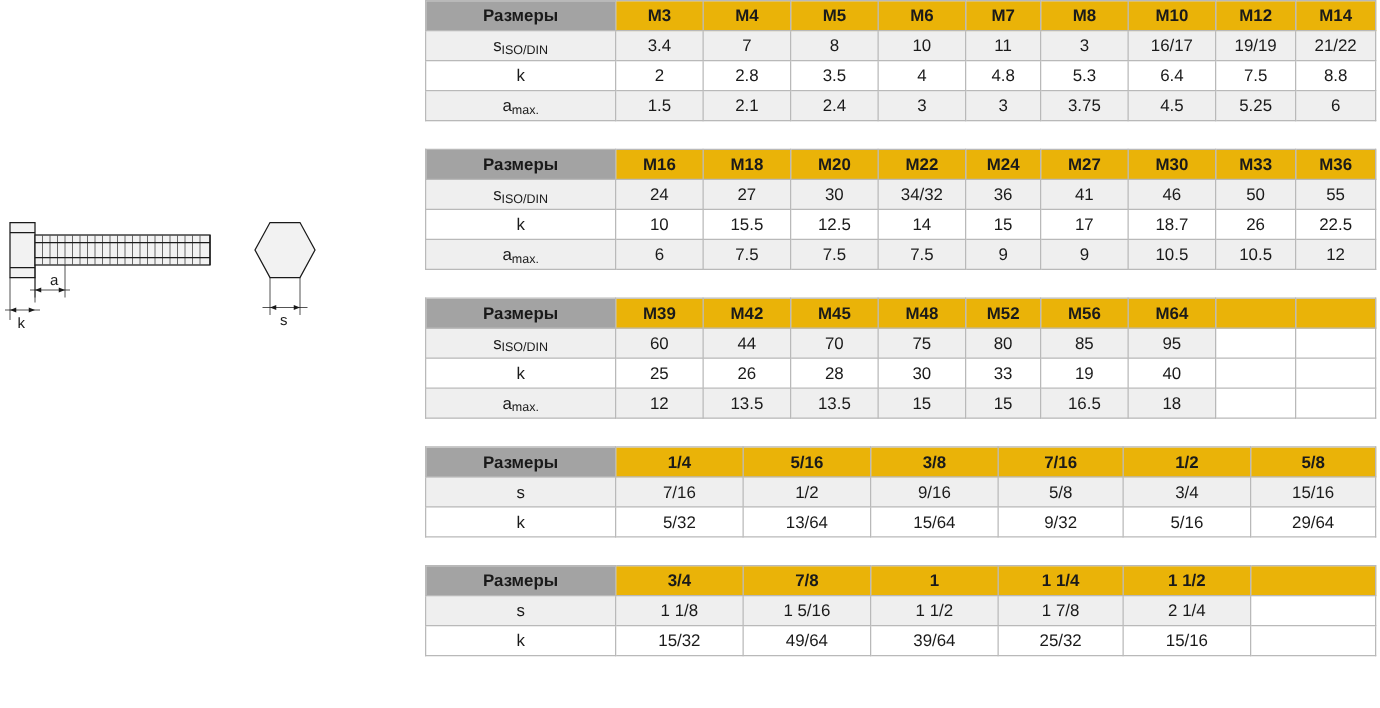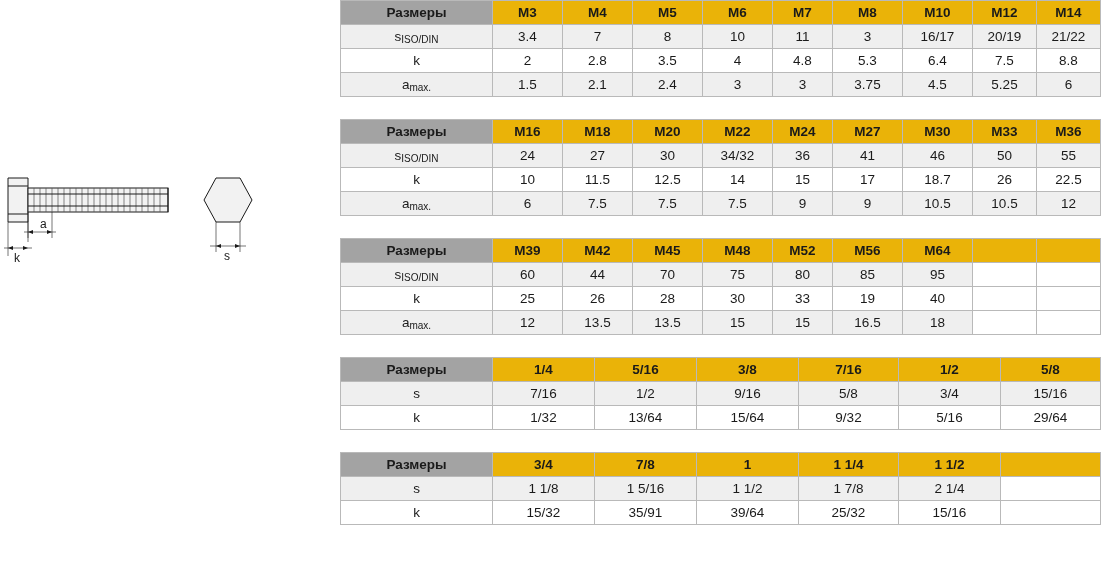"20/19" td { text: 20/19 -> 19/19 }
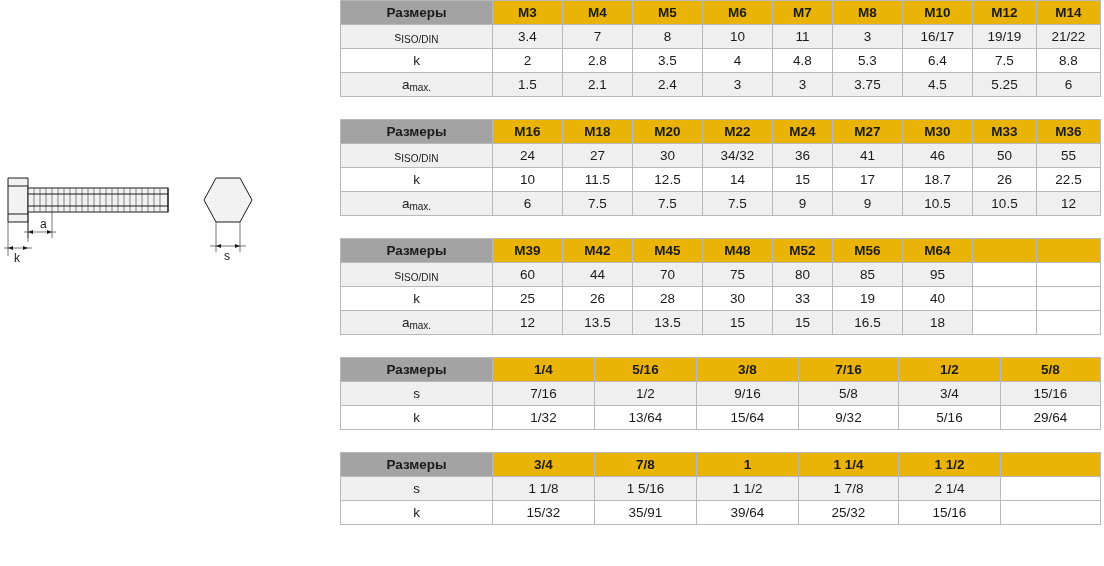"11.5" td { text: 11.5 -> 15.5 }
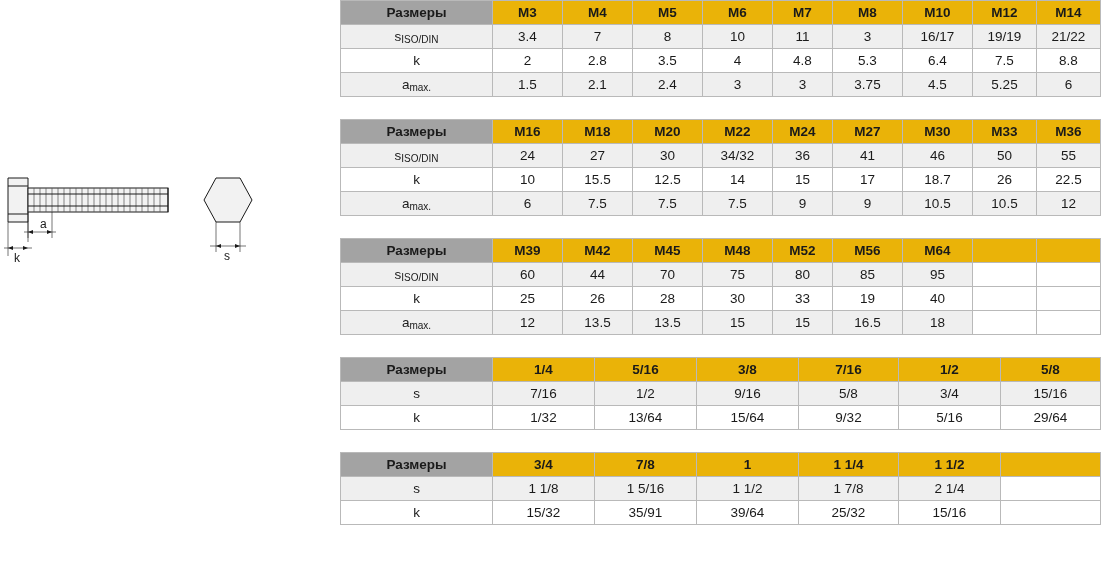"1/32" td { text: 1/32 -> 5/32 }
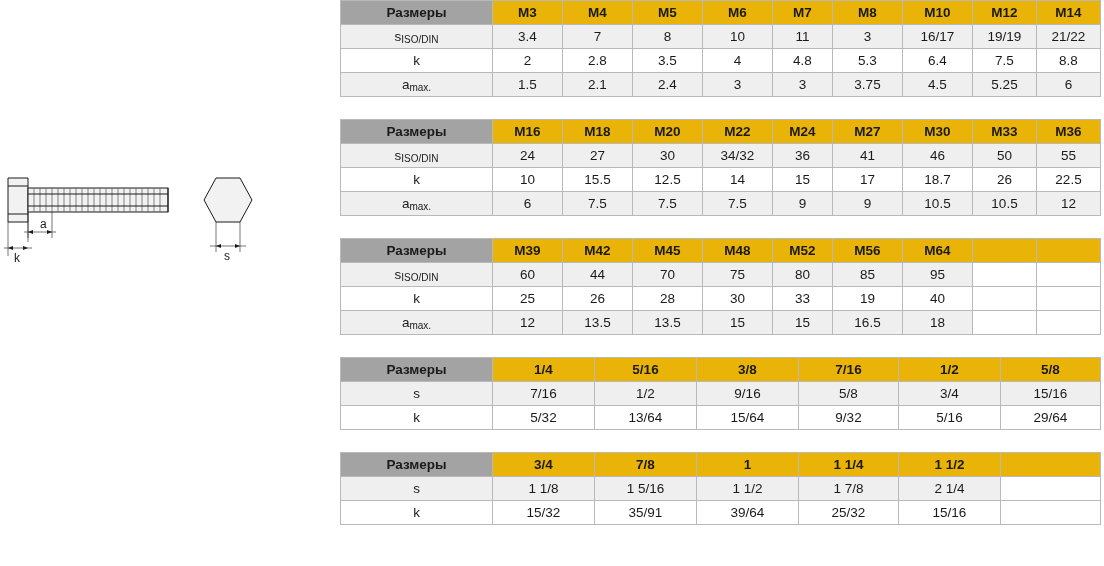"35/91" td { text: 35/91 -> 49/64 }
